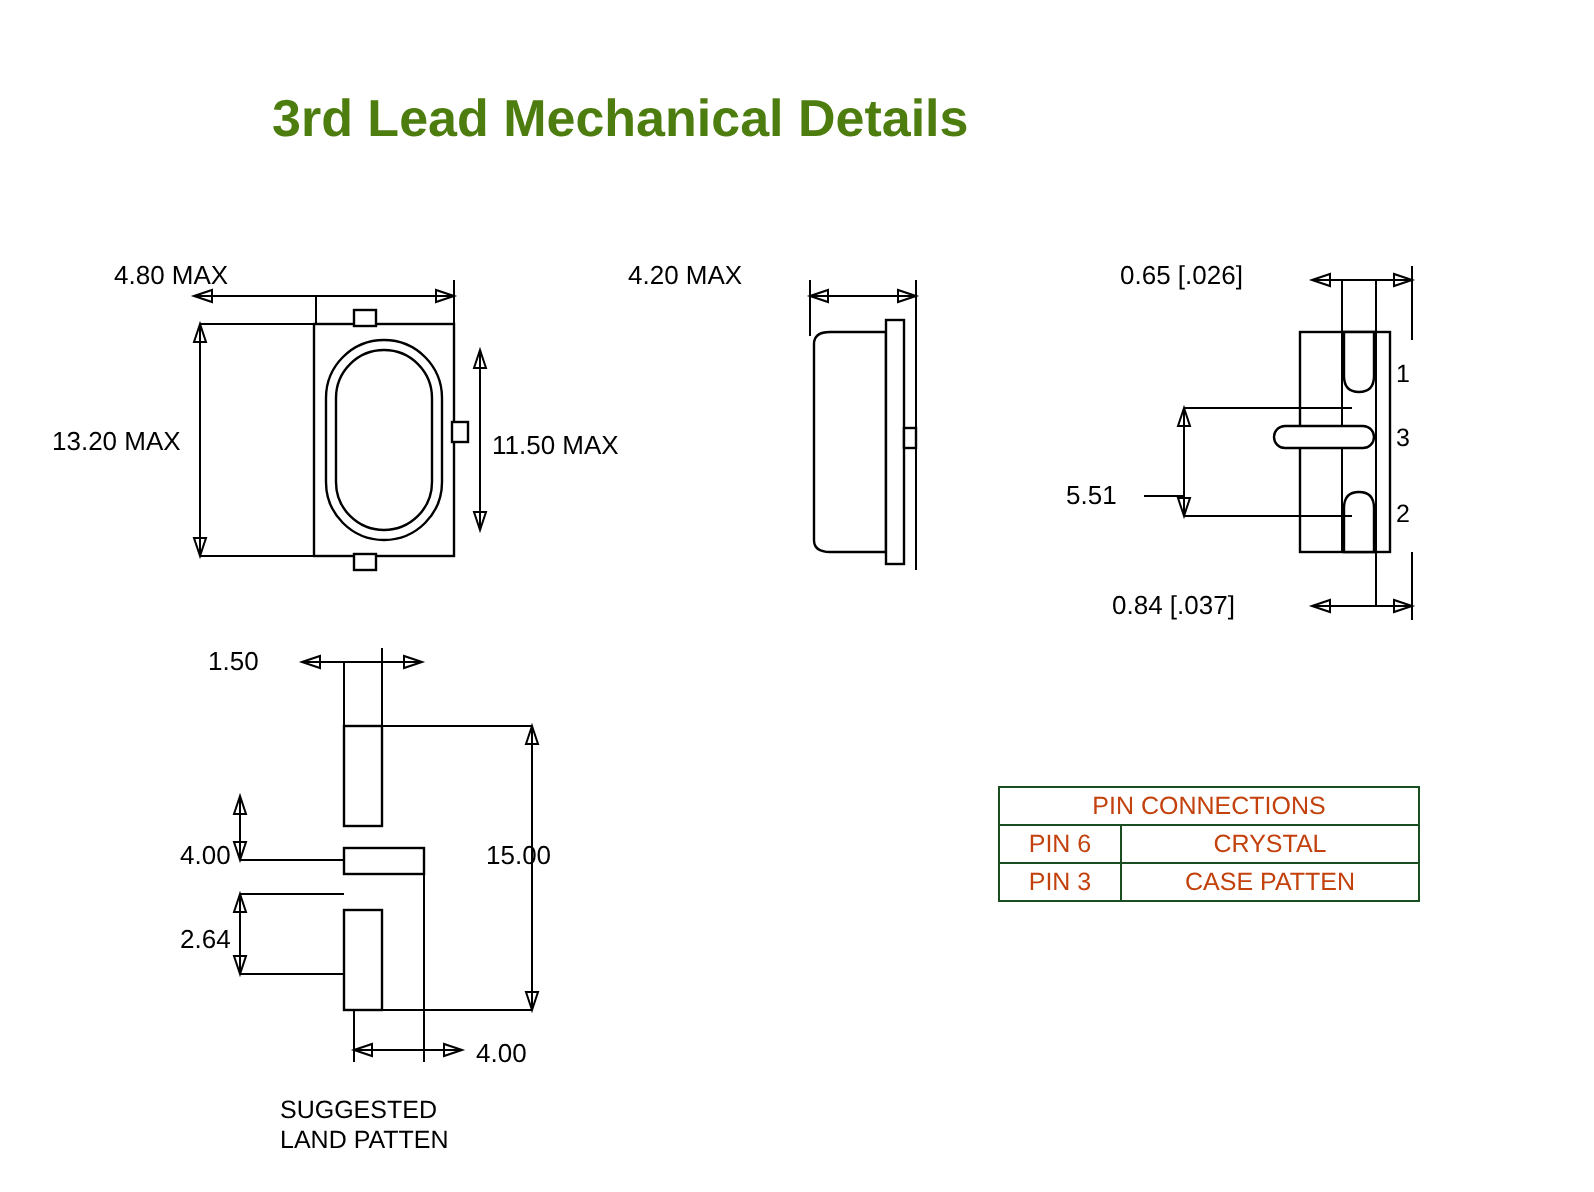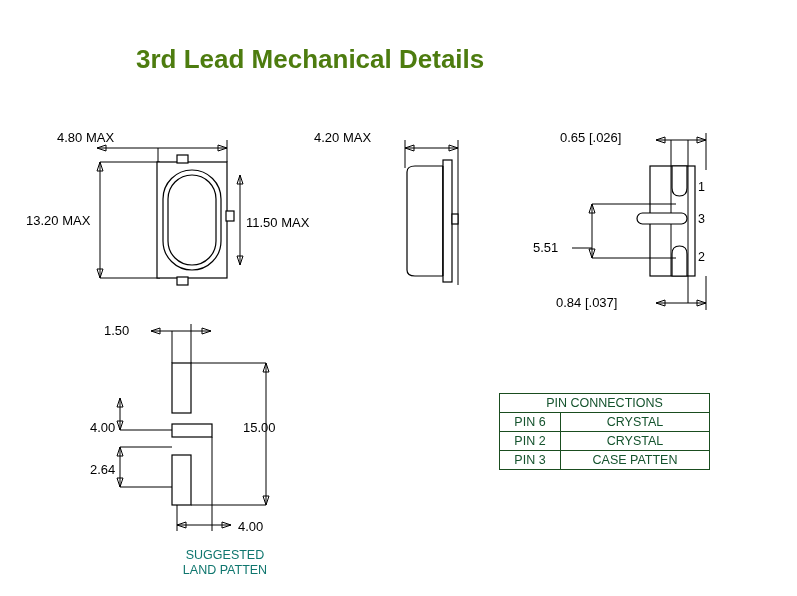"PIN CONNECTIONS" table.pins td, table.pins th { color: #14532d -> #c2410c }
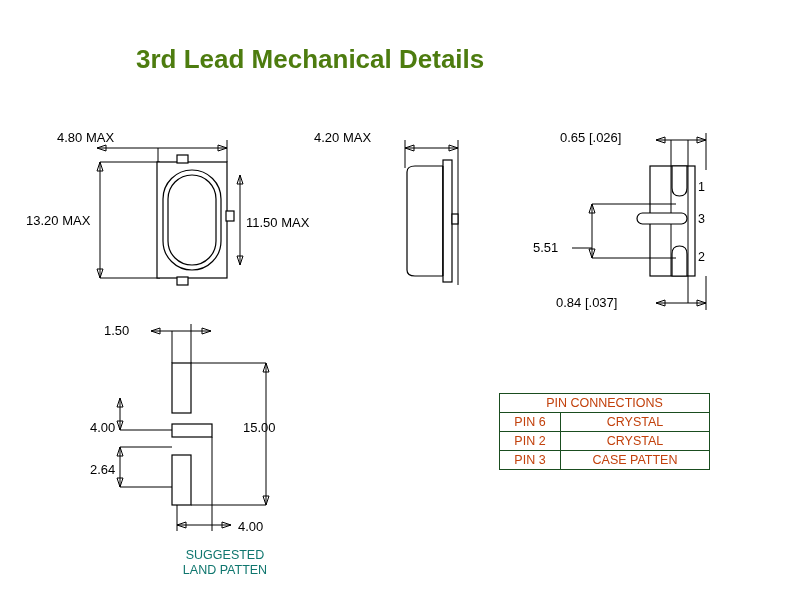"PIN 2" tr { html: <tr> <td>PIN 2</td> <td>CRYSTAL</td> </tr> -> none }
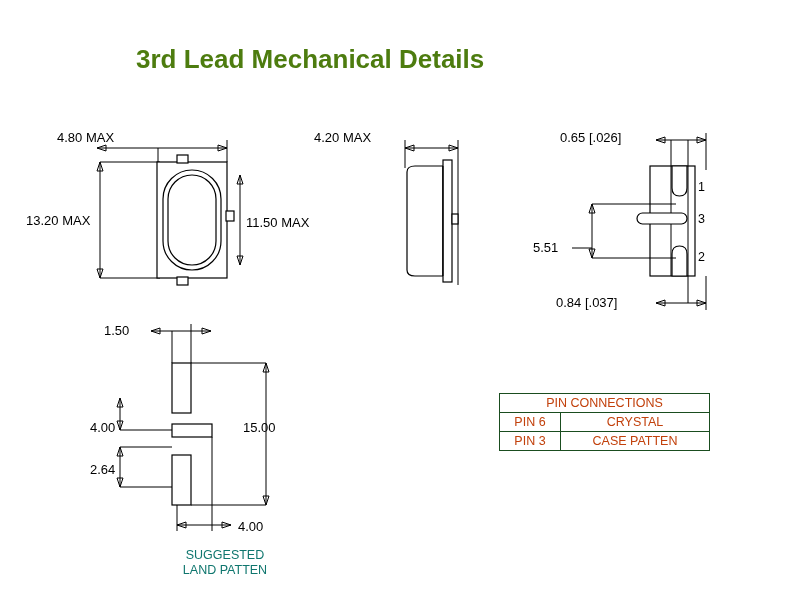"SUGGESTED" .landcaption { color: #0f766e -> #000000; text-align: center -> none }
